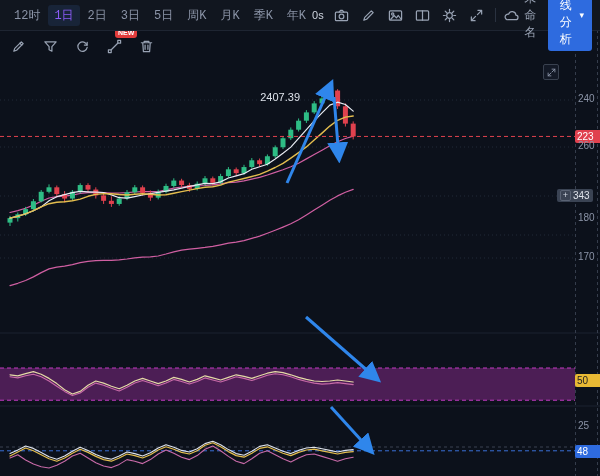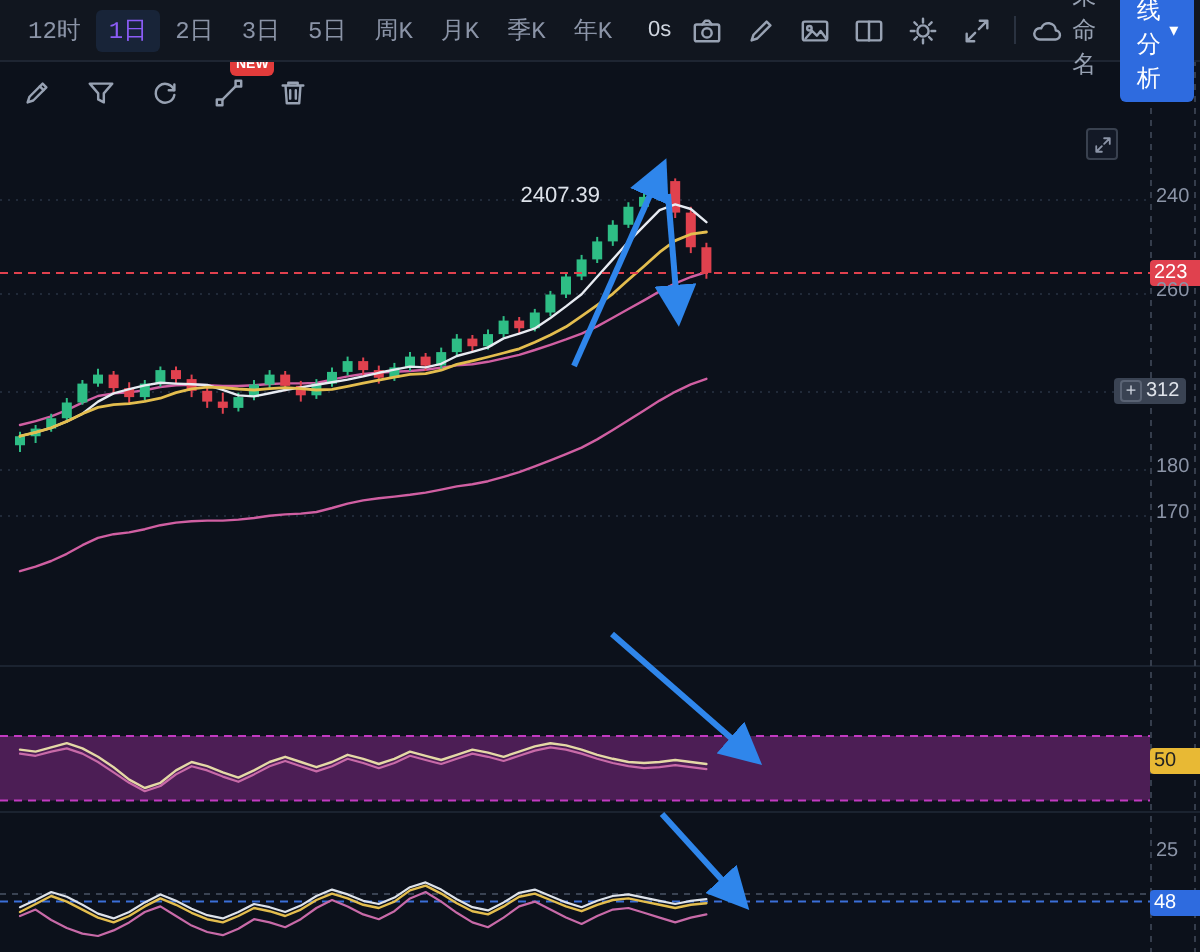"0s" #countdown { margin-left: 12px -> none }
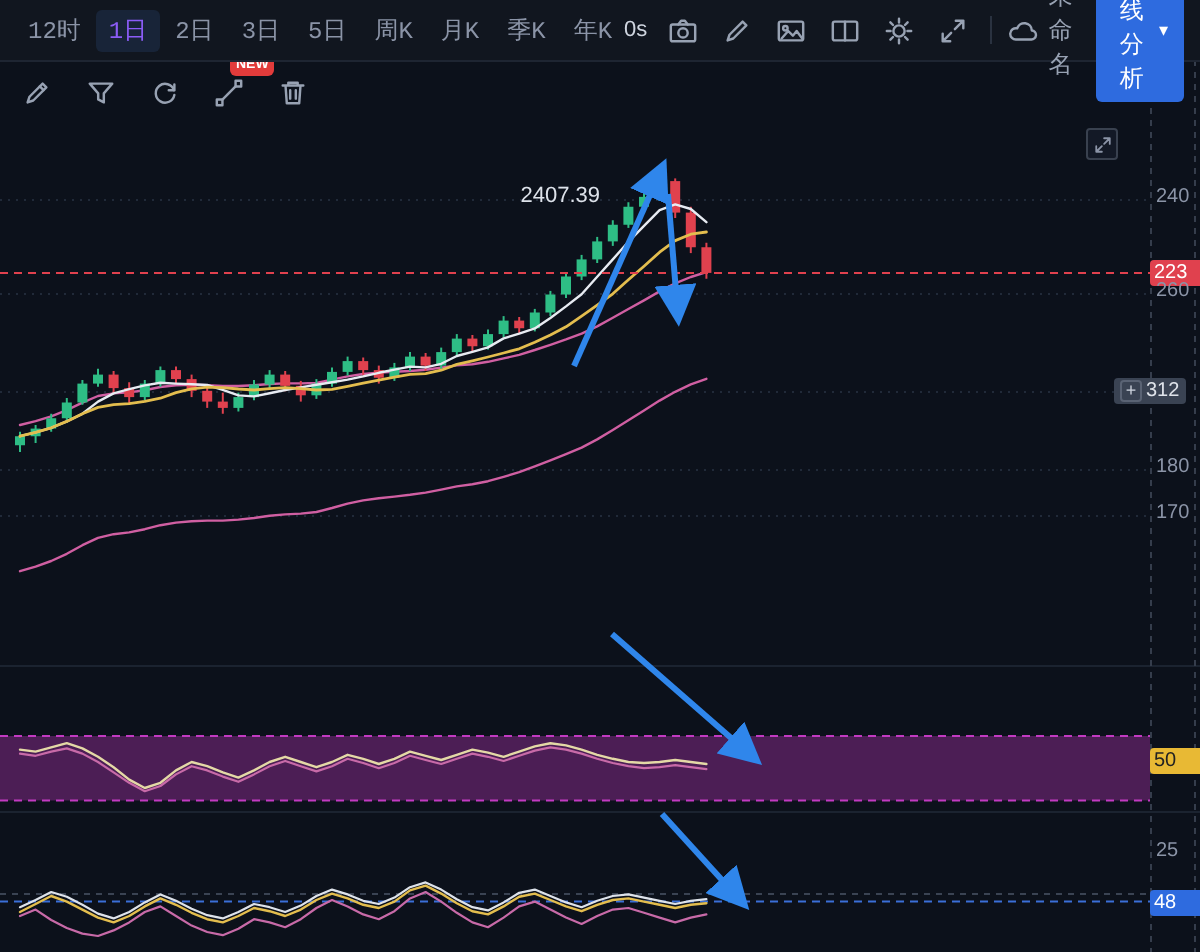"312" span { text: 312 -> 343 }
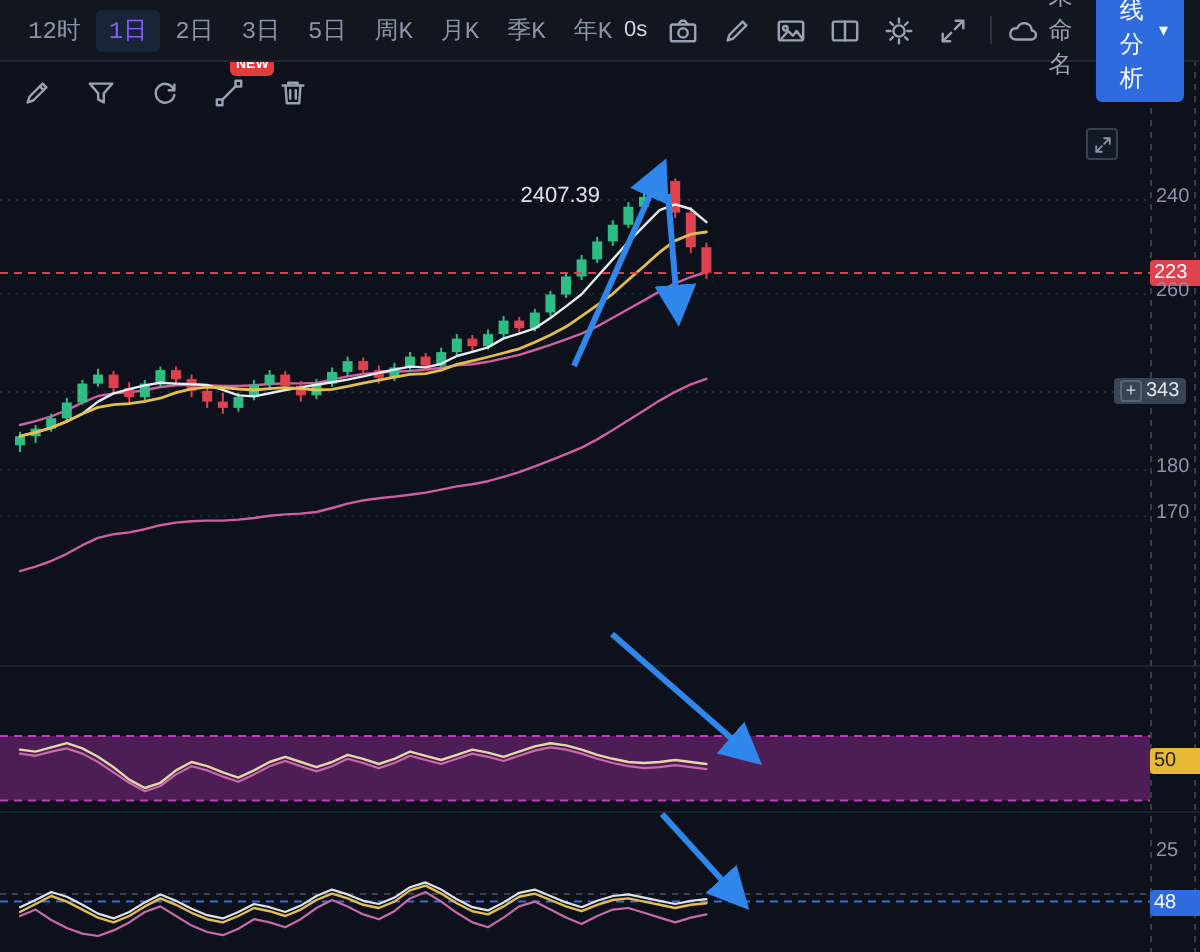"180" div.axl { top: 228px -> 212px }
